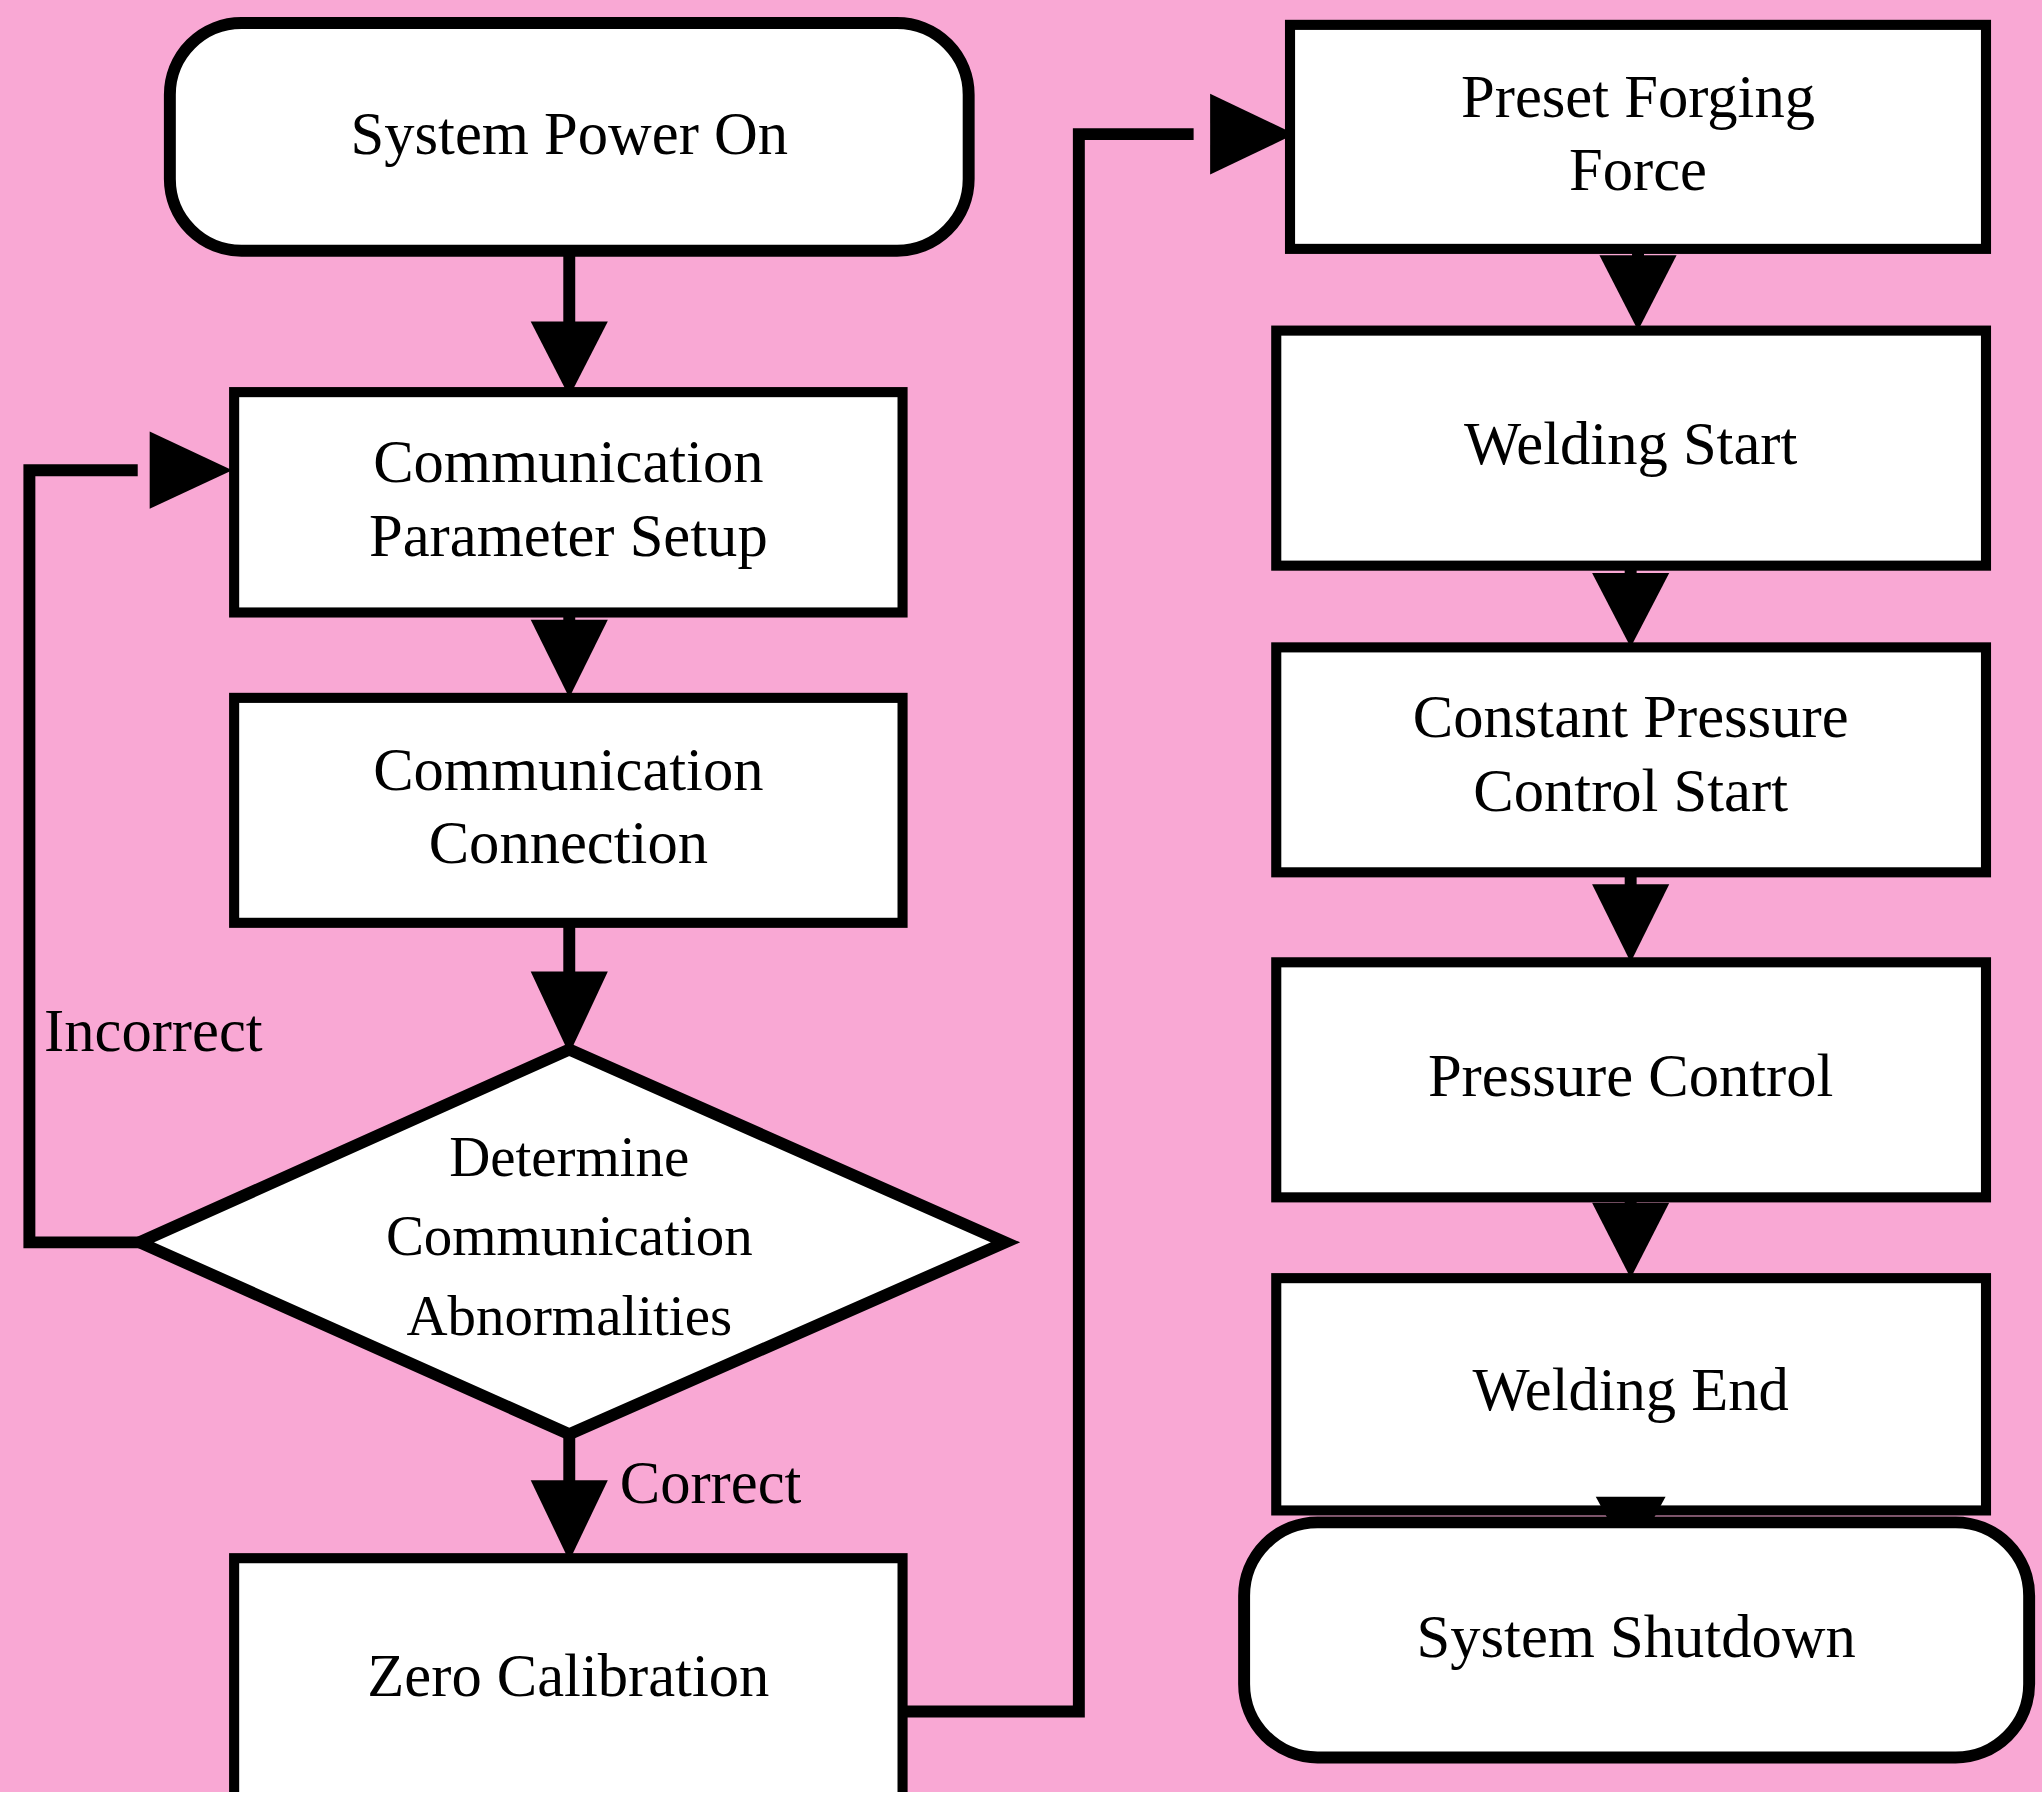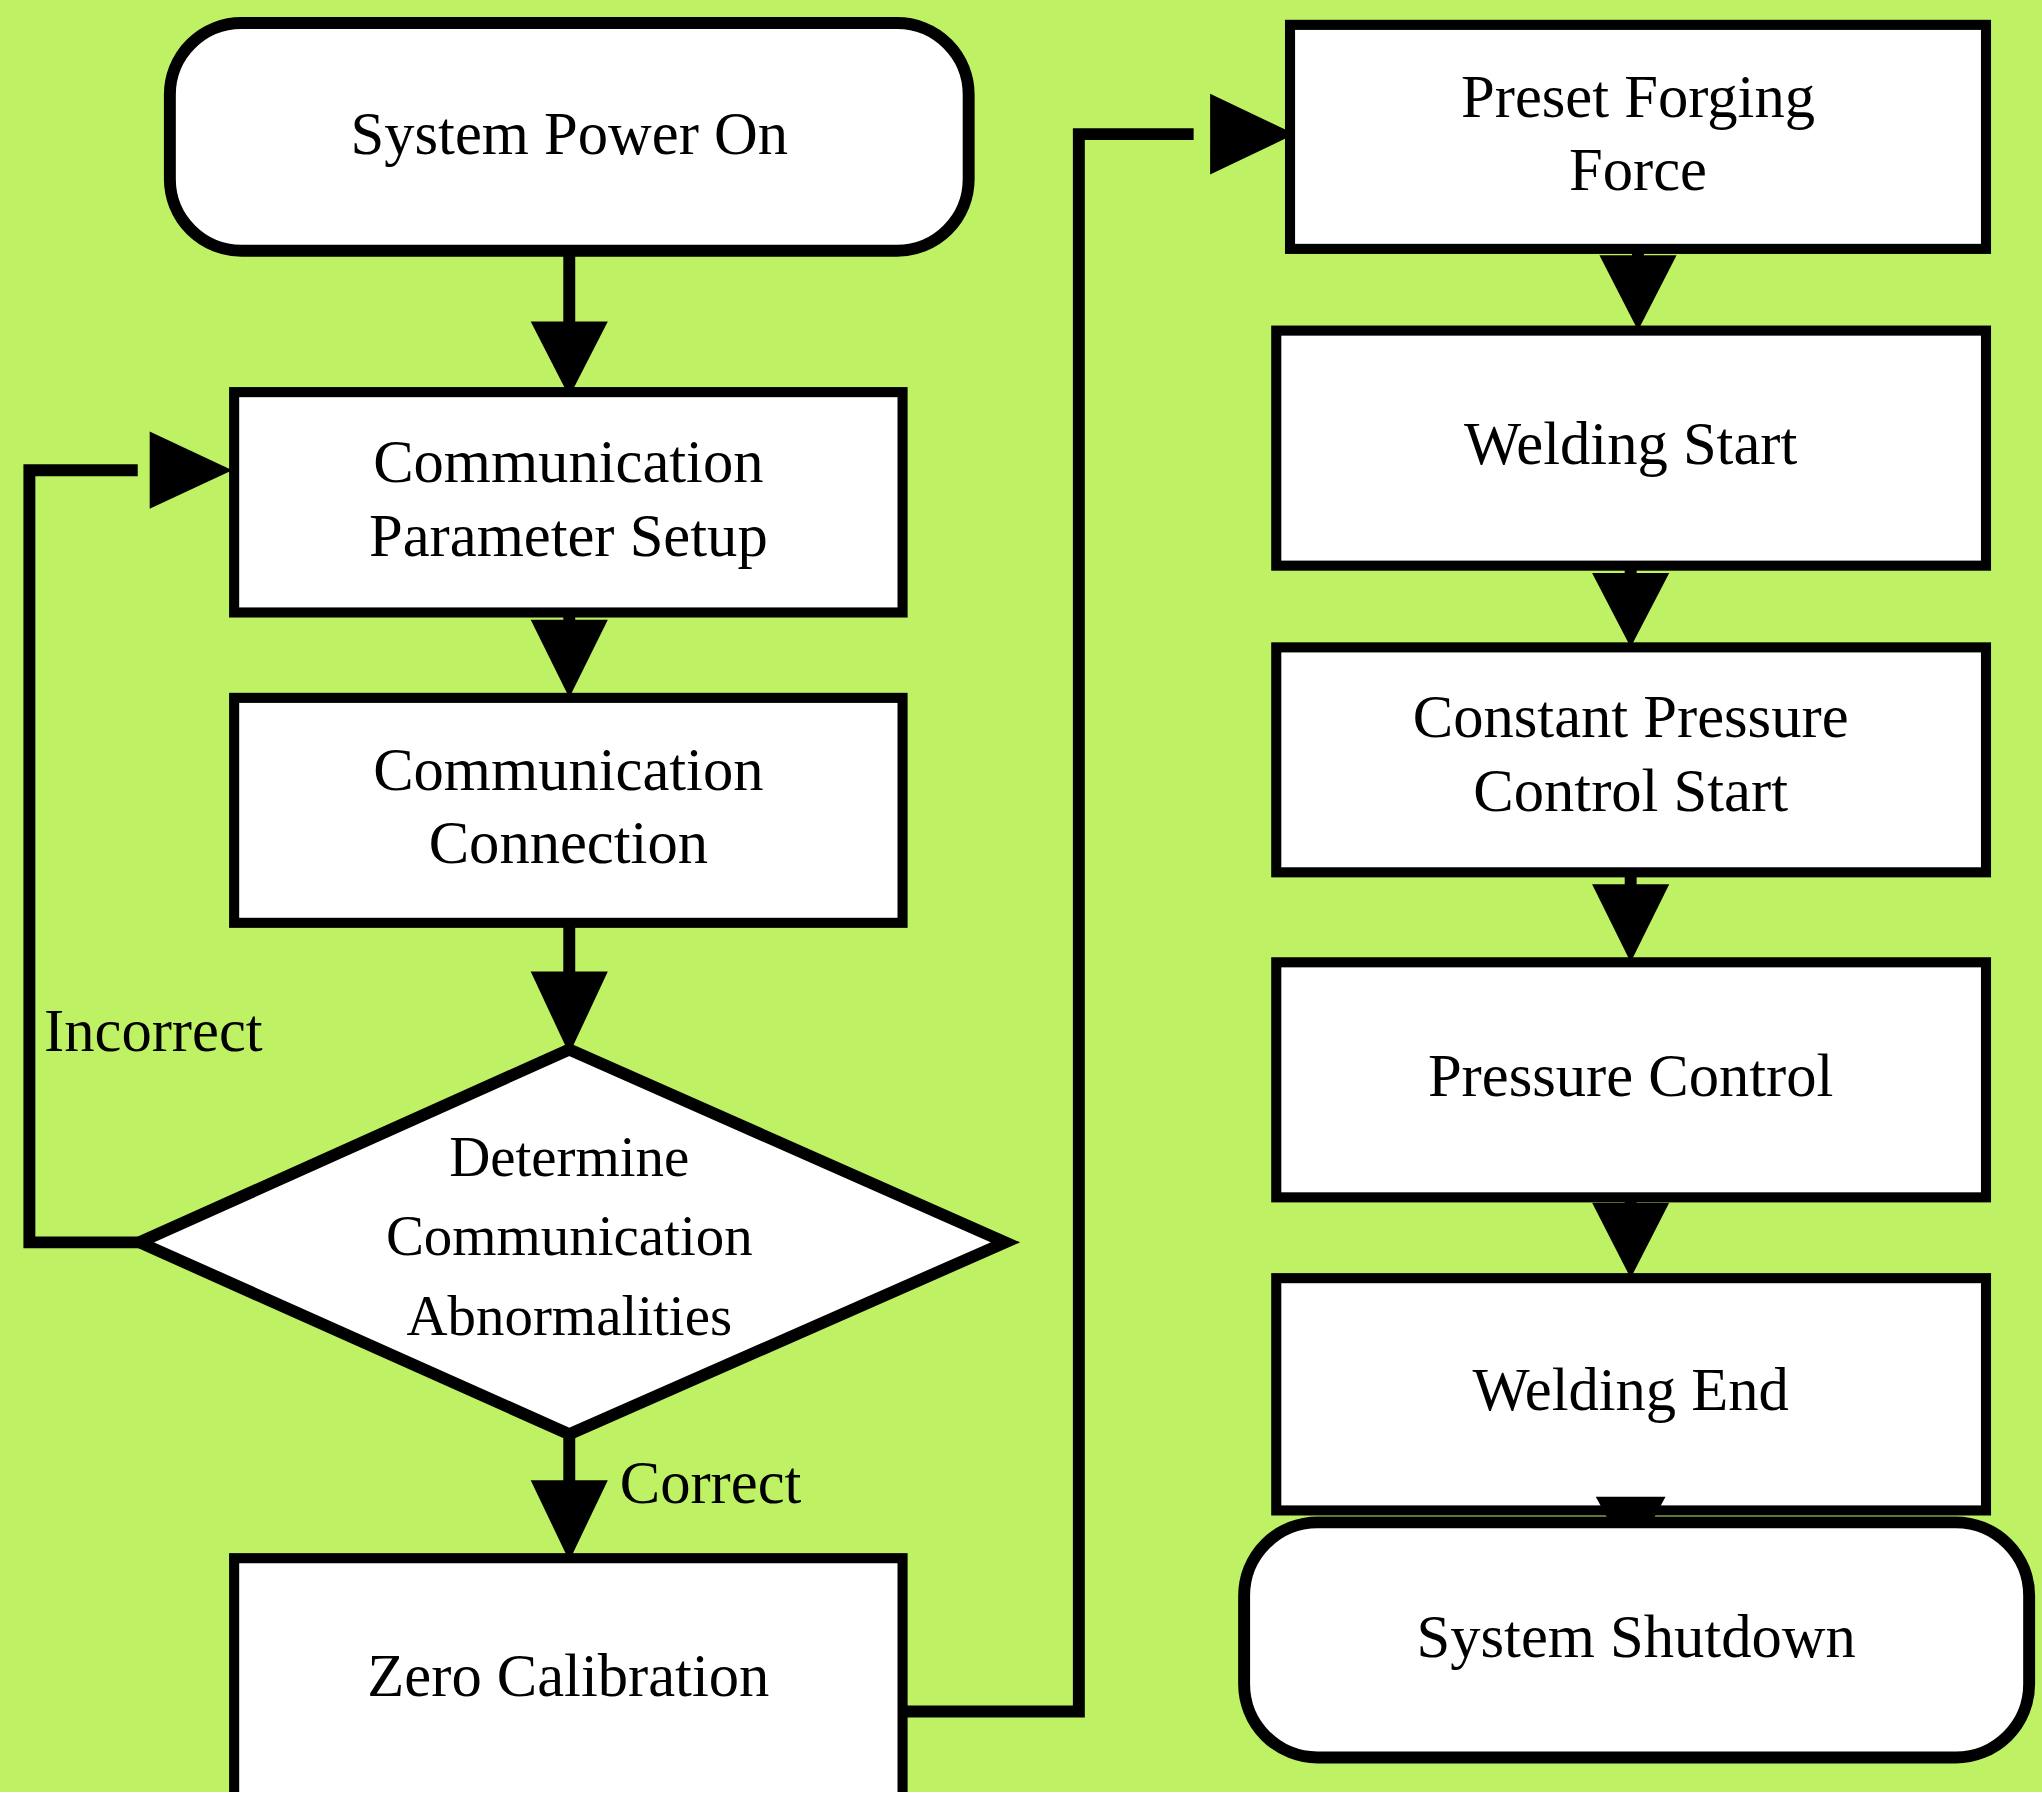"System Power On" #canvas-wrap { background: #bef264 -> #f9a8d4 }
